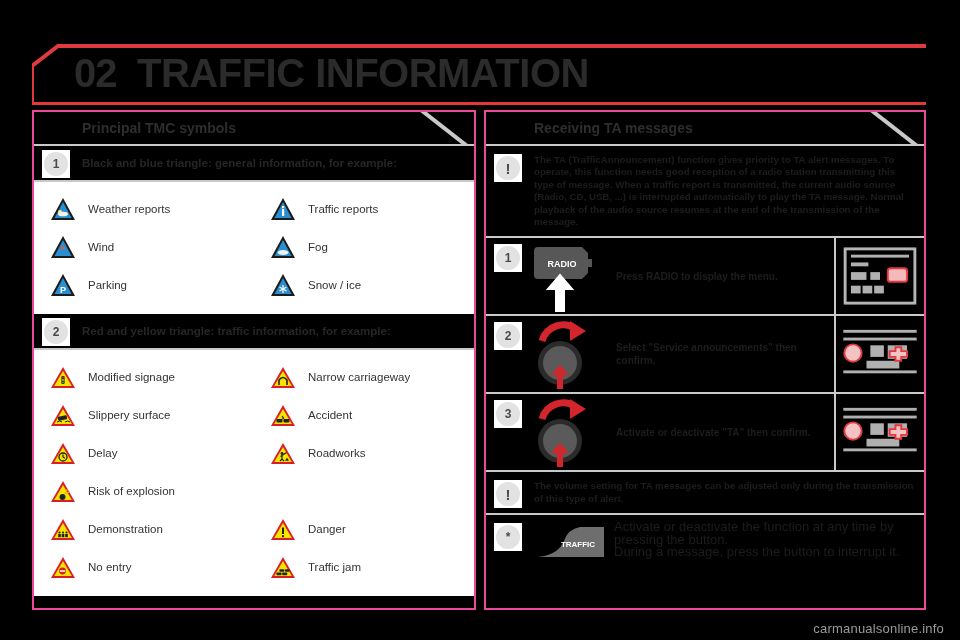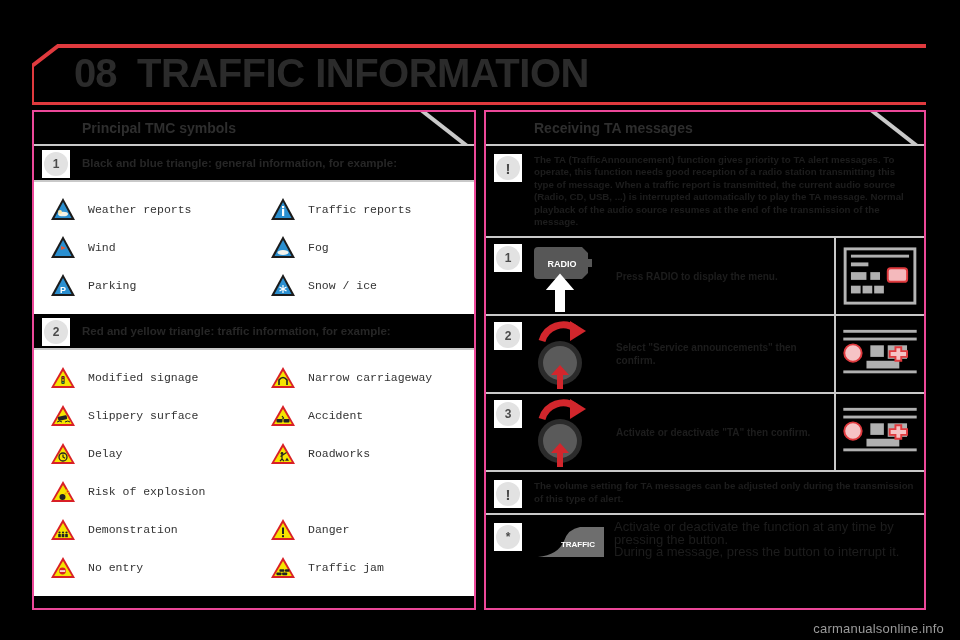"08" div.chapter-num { text: 08 -> 02 }
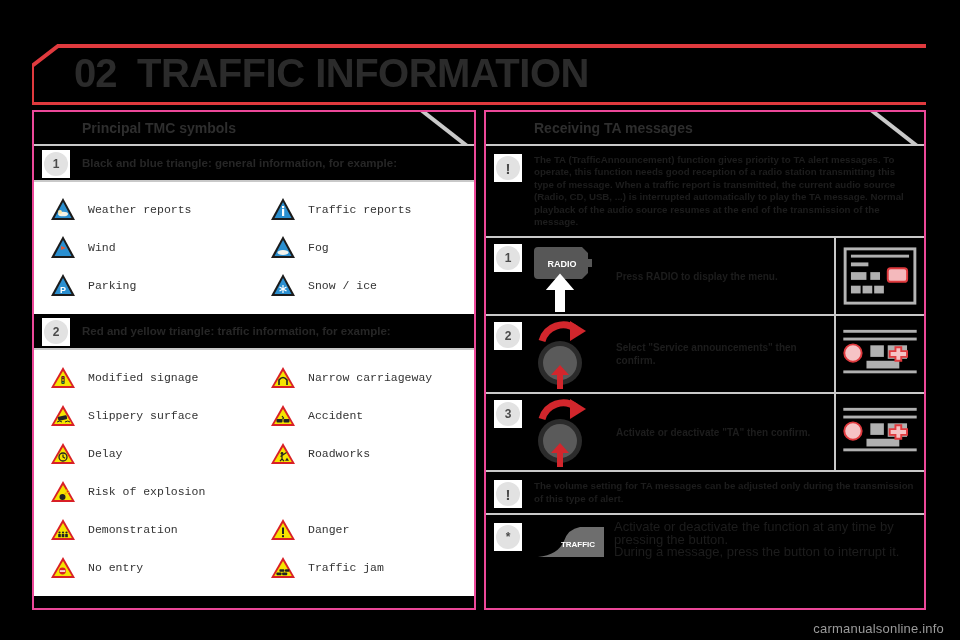"Weather reports" .scell .lbl { font-family: Liberation Mono, monospace -> none }
